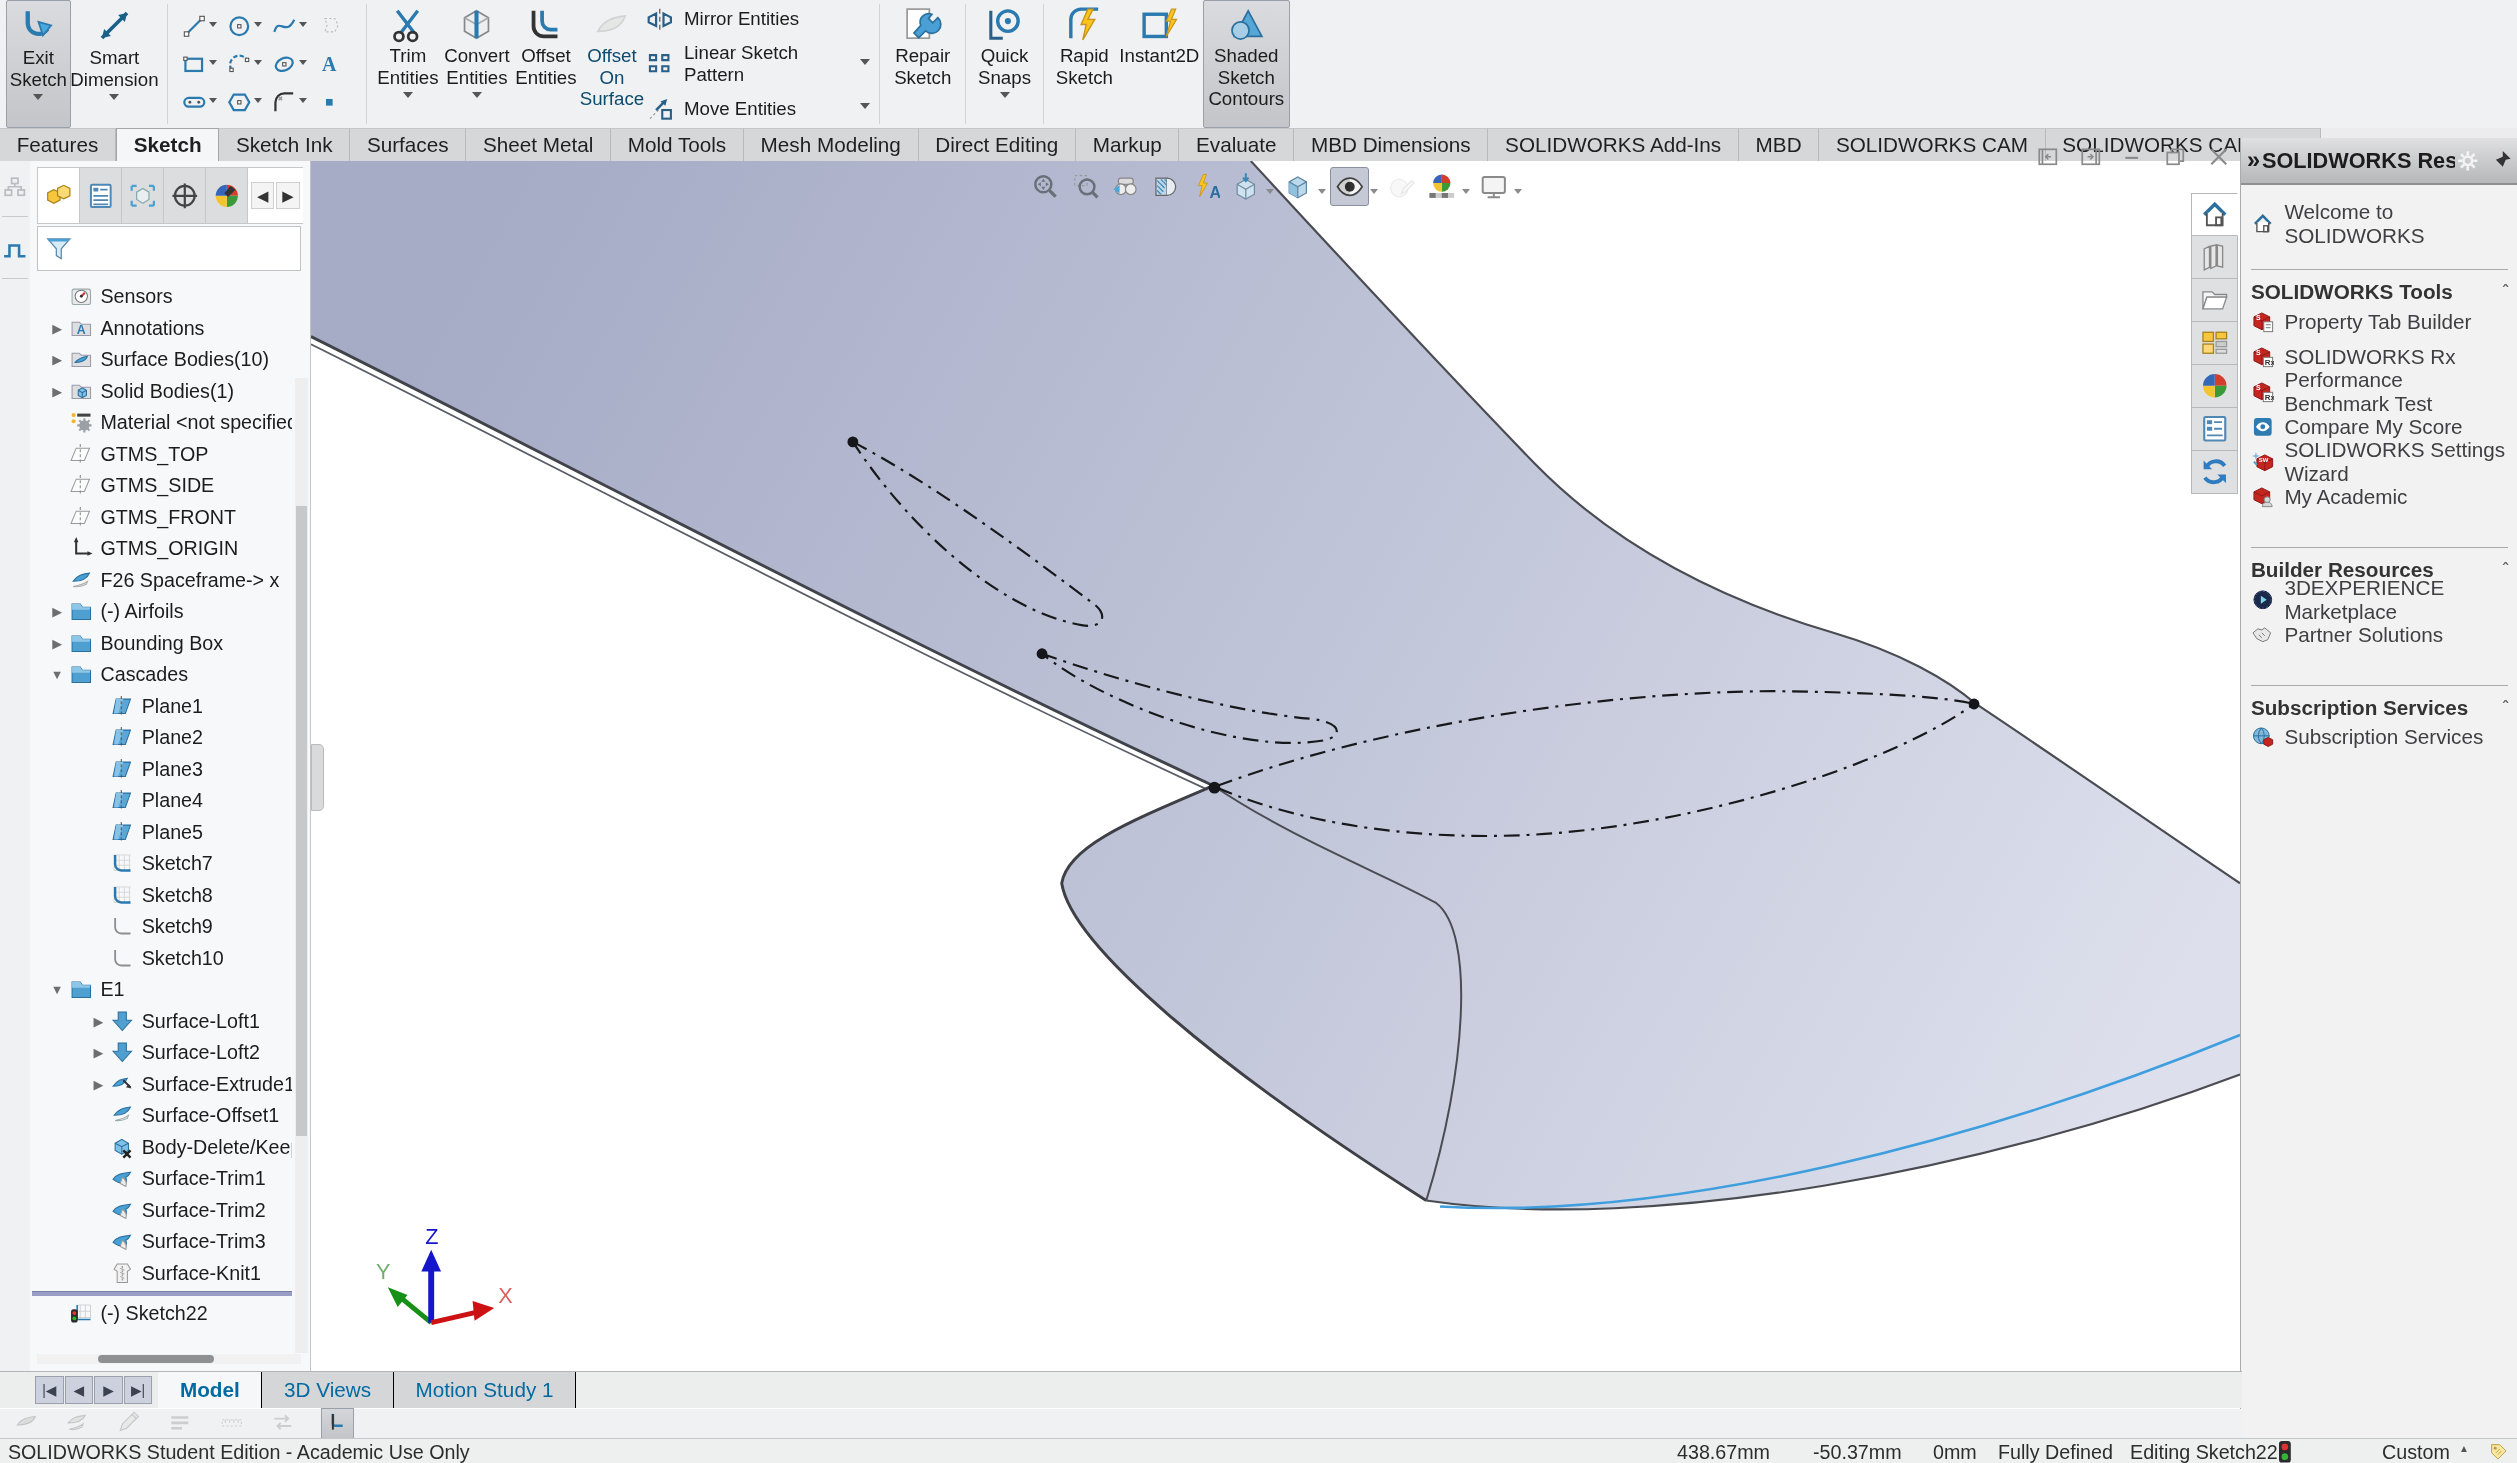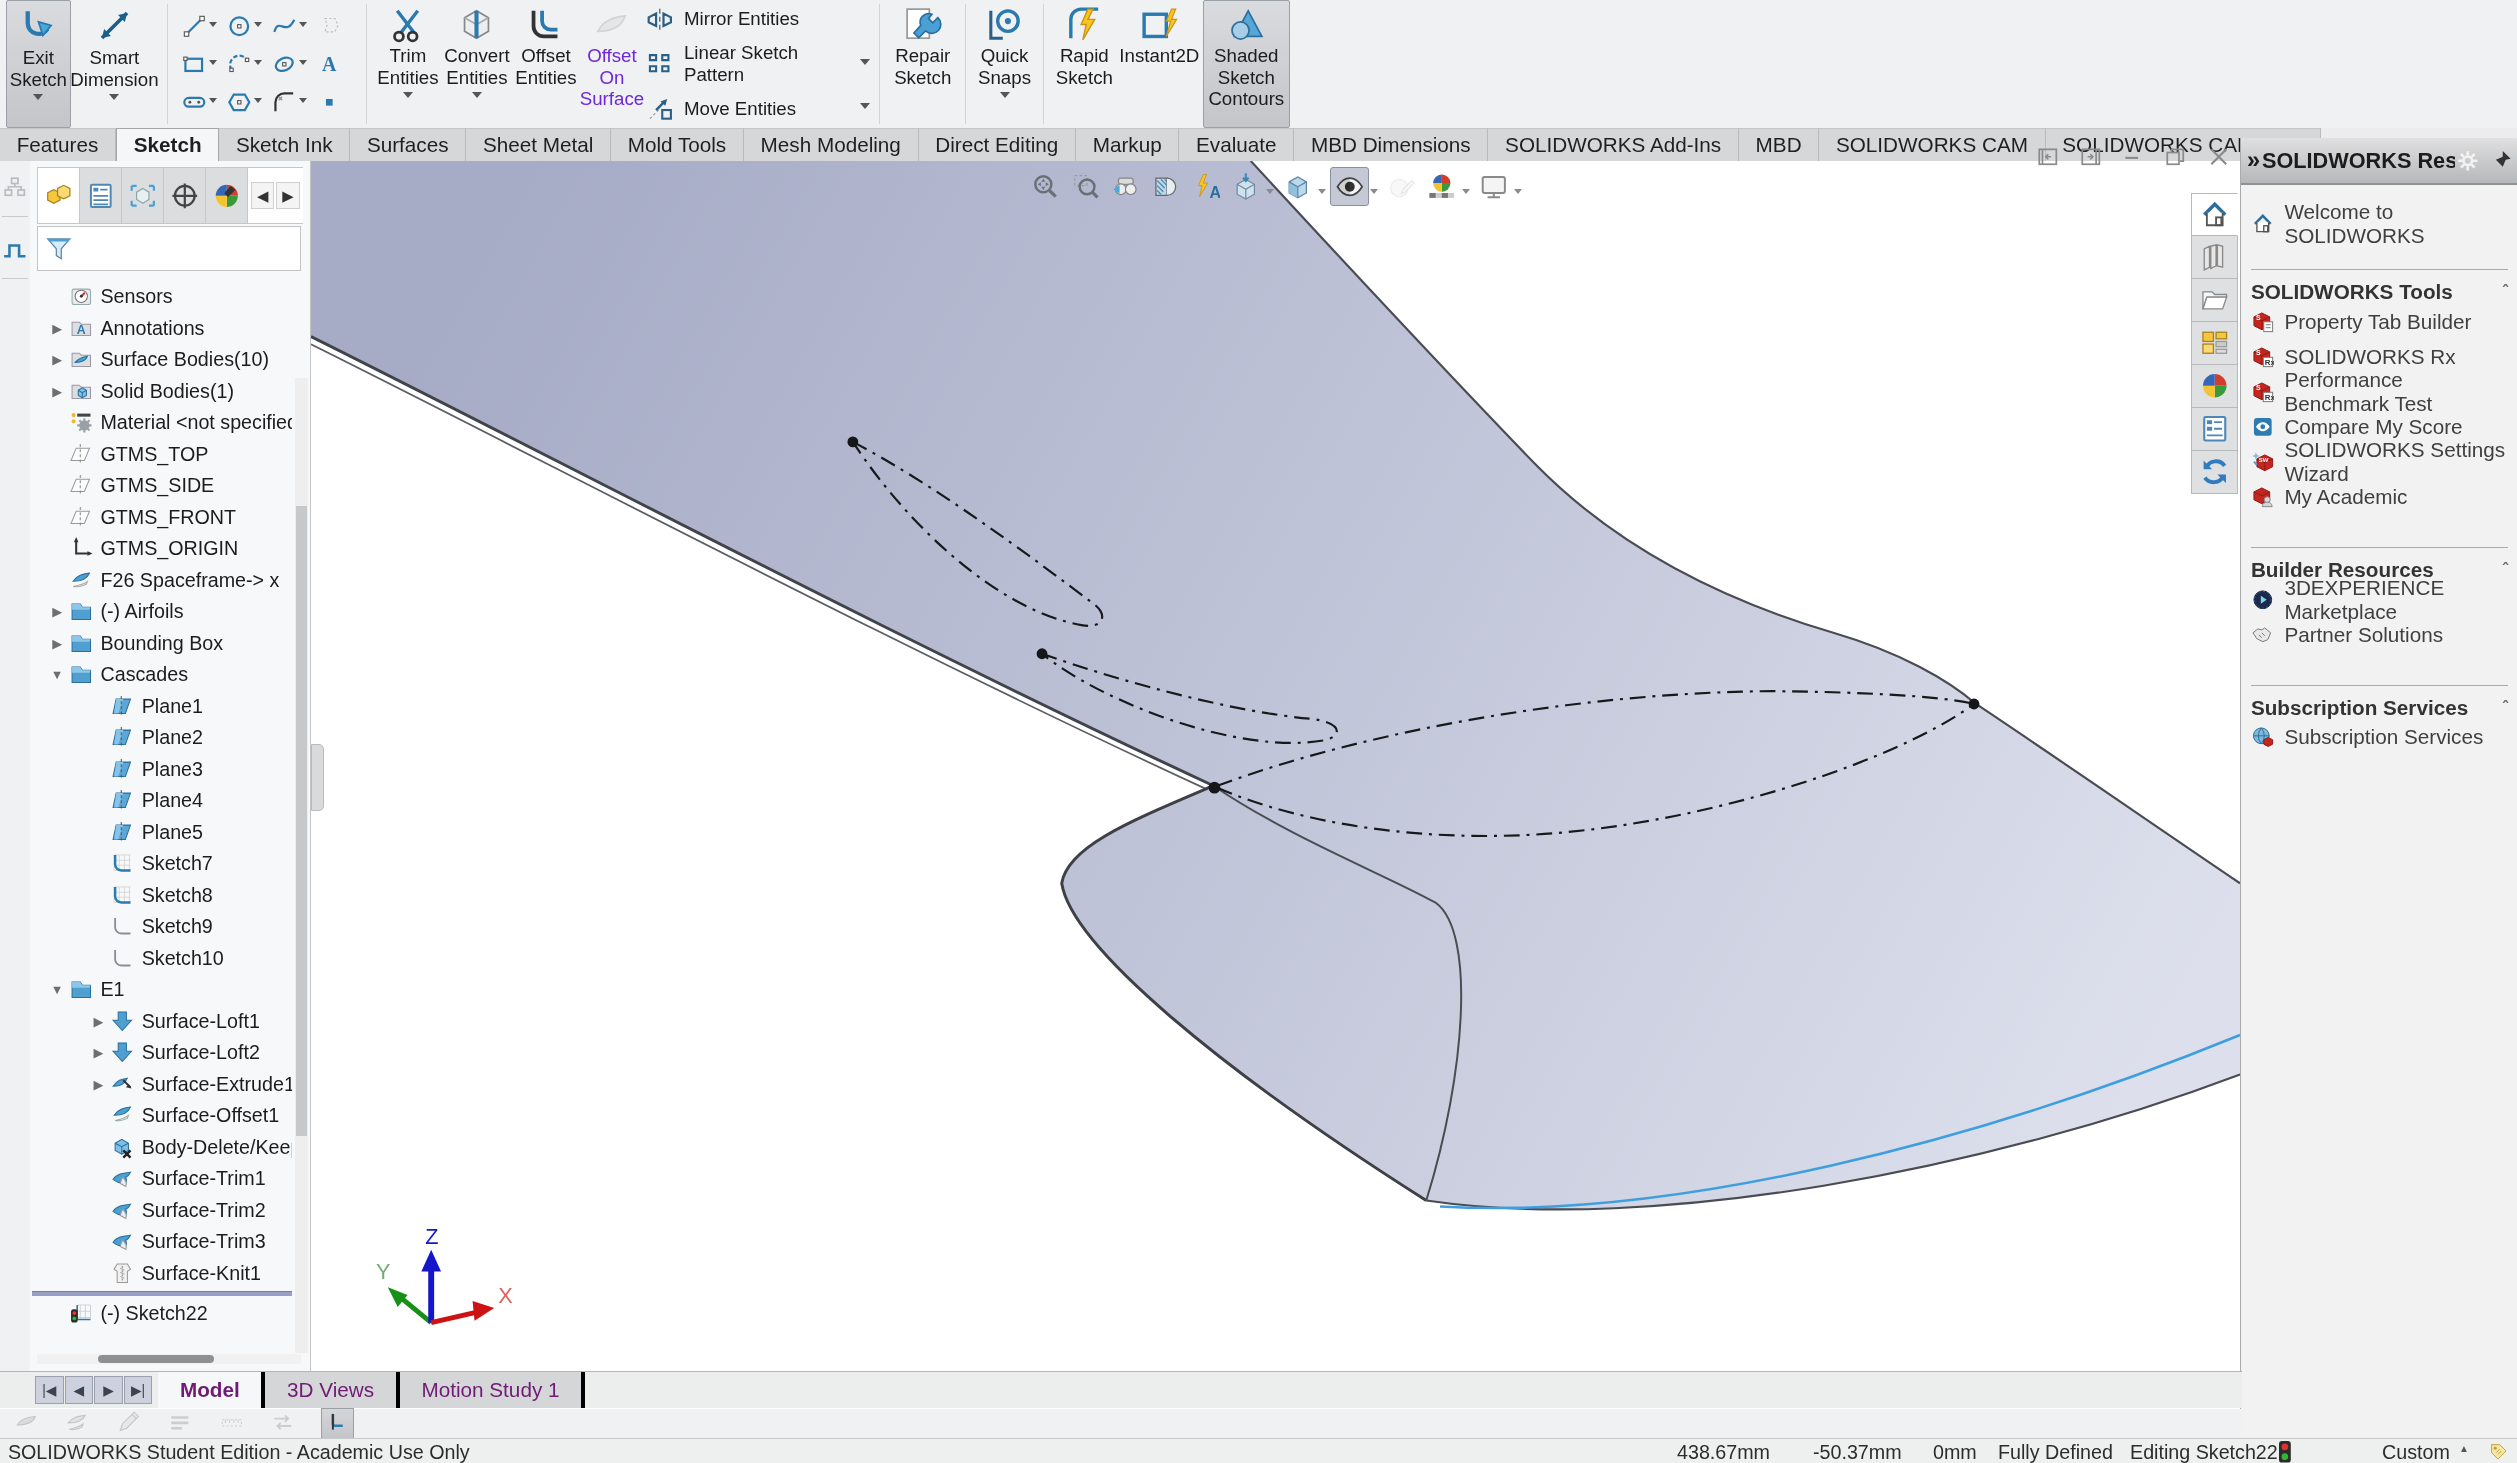"Offset On Surface" .disabled .blabel { color: #6d28d9 -> #0c4a6e }
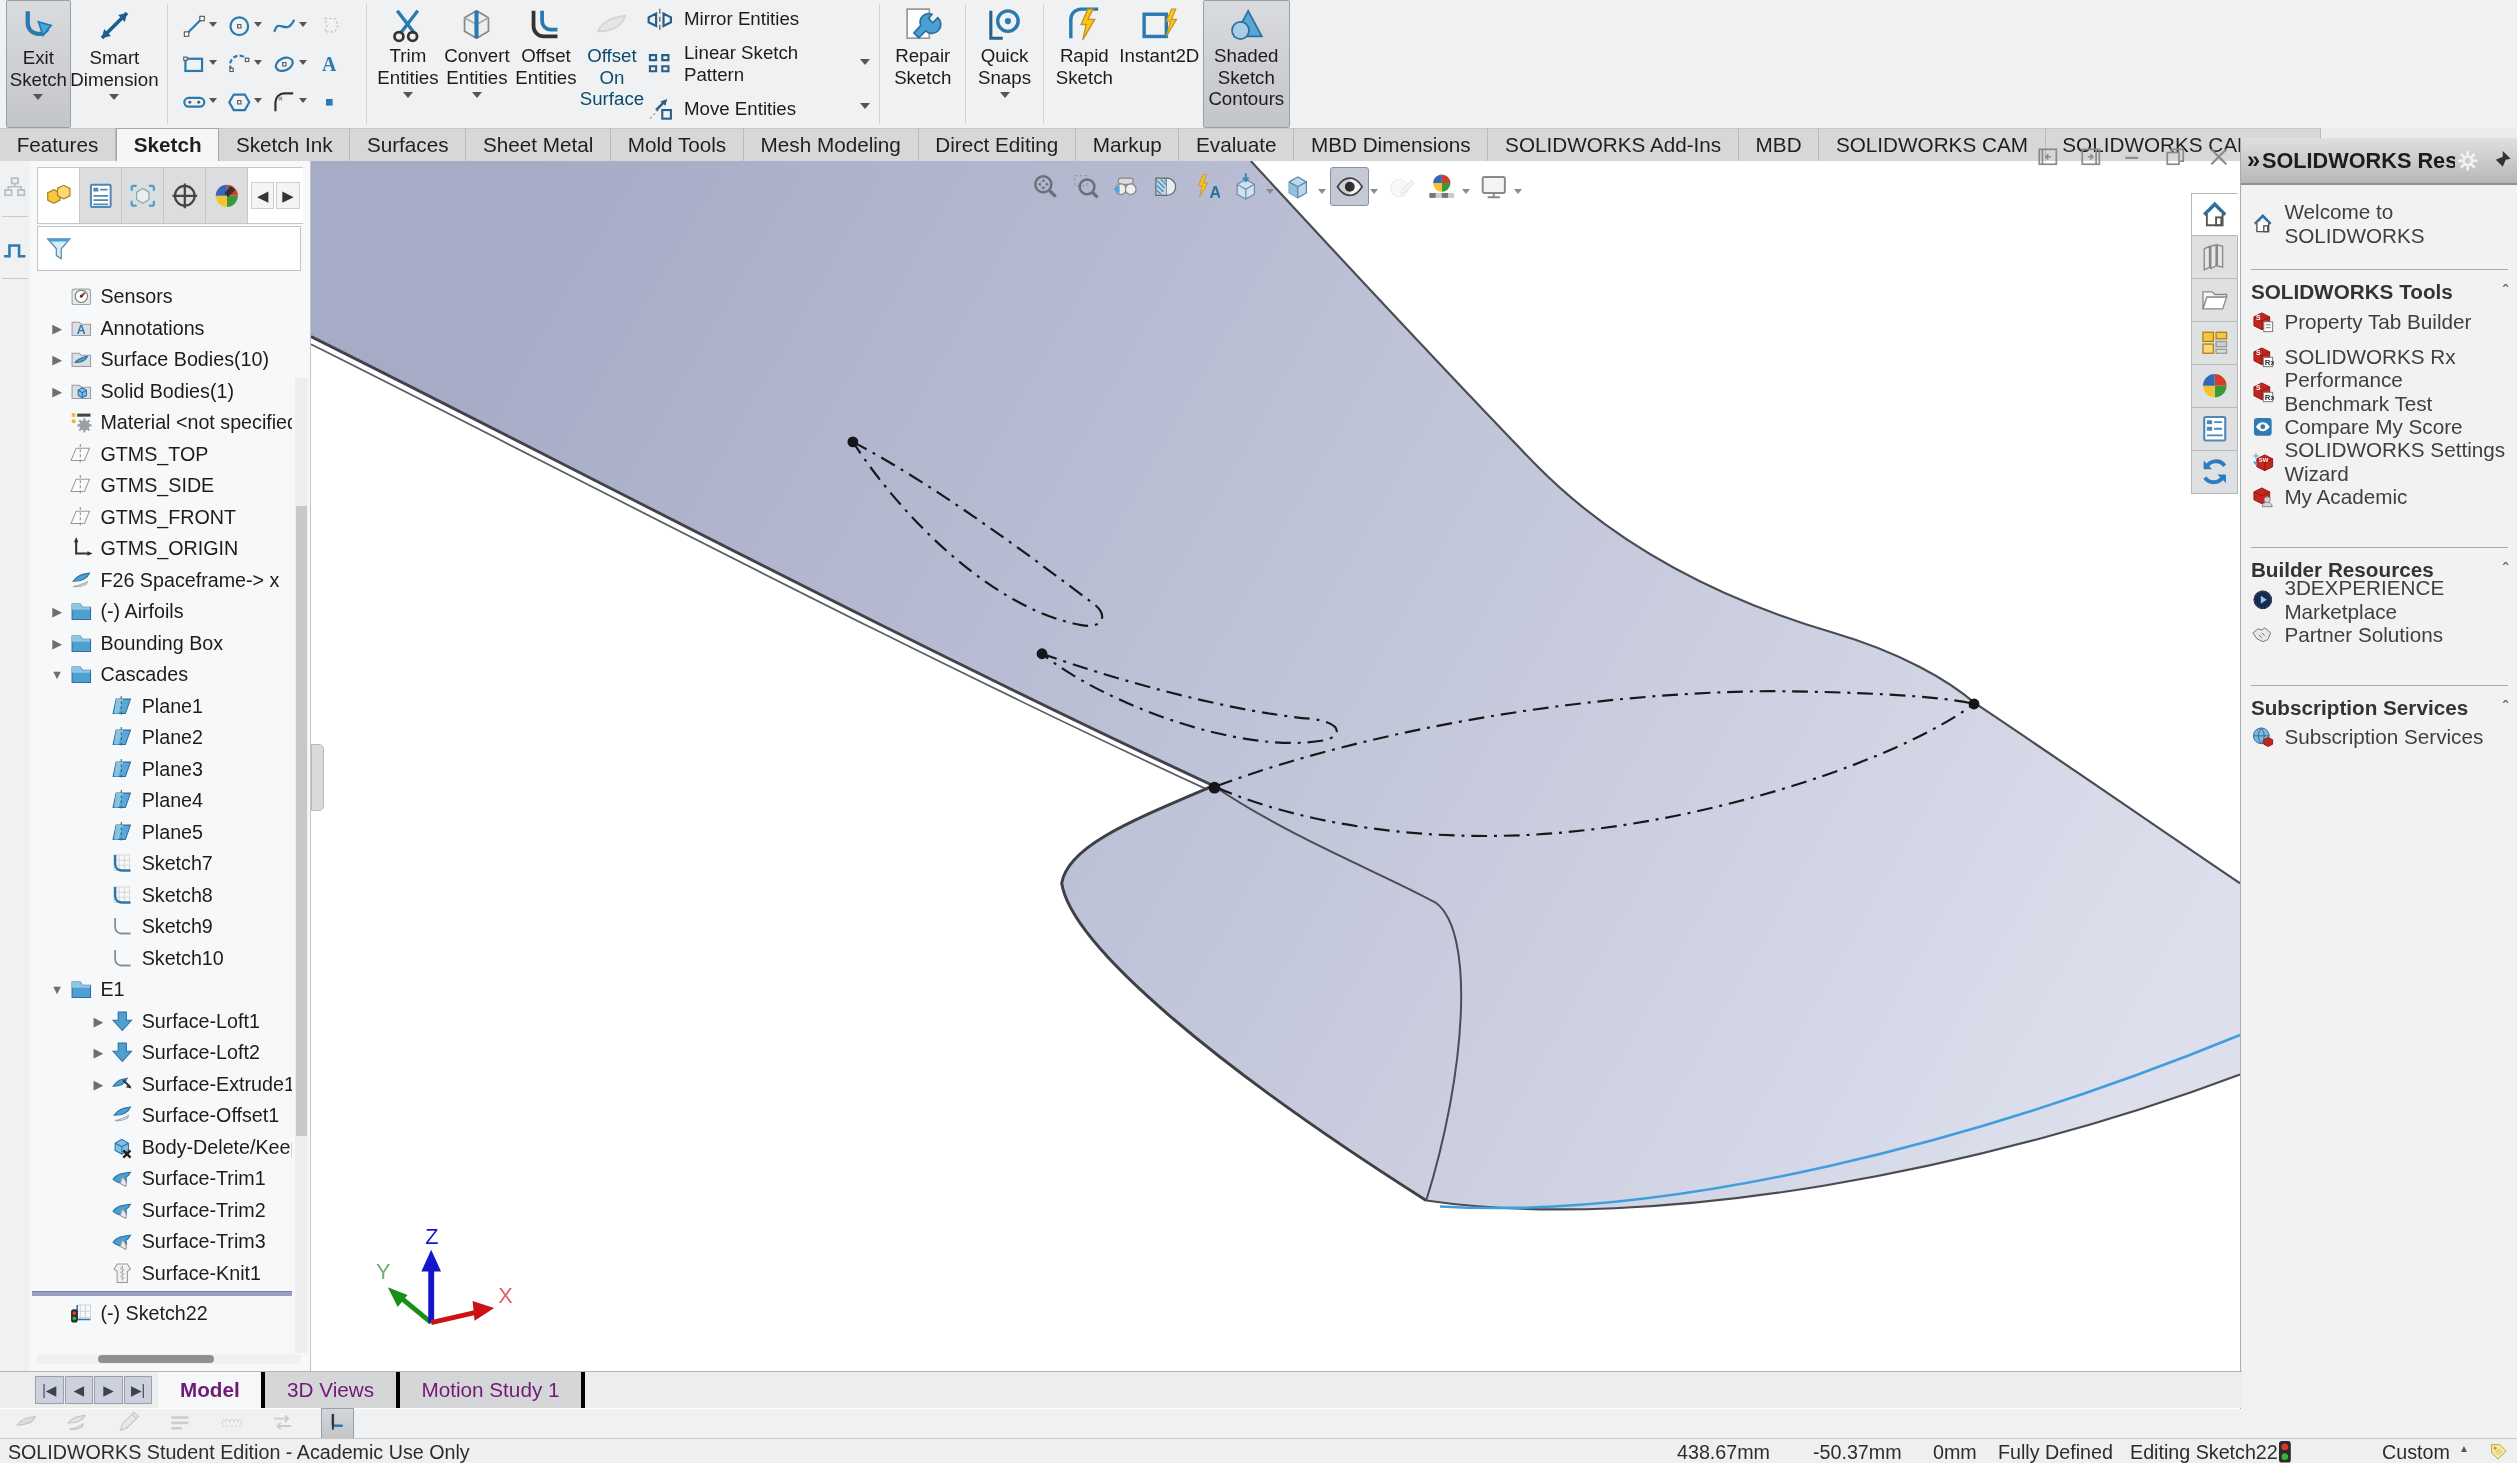"Model" .dtab { border-right: 4px solid #000000 -> 1px solid #000000; color: #701a75 -> #0369a1 }
